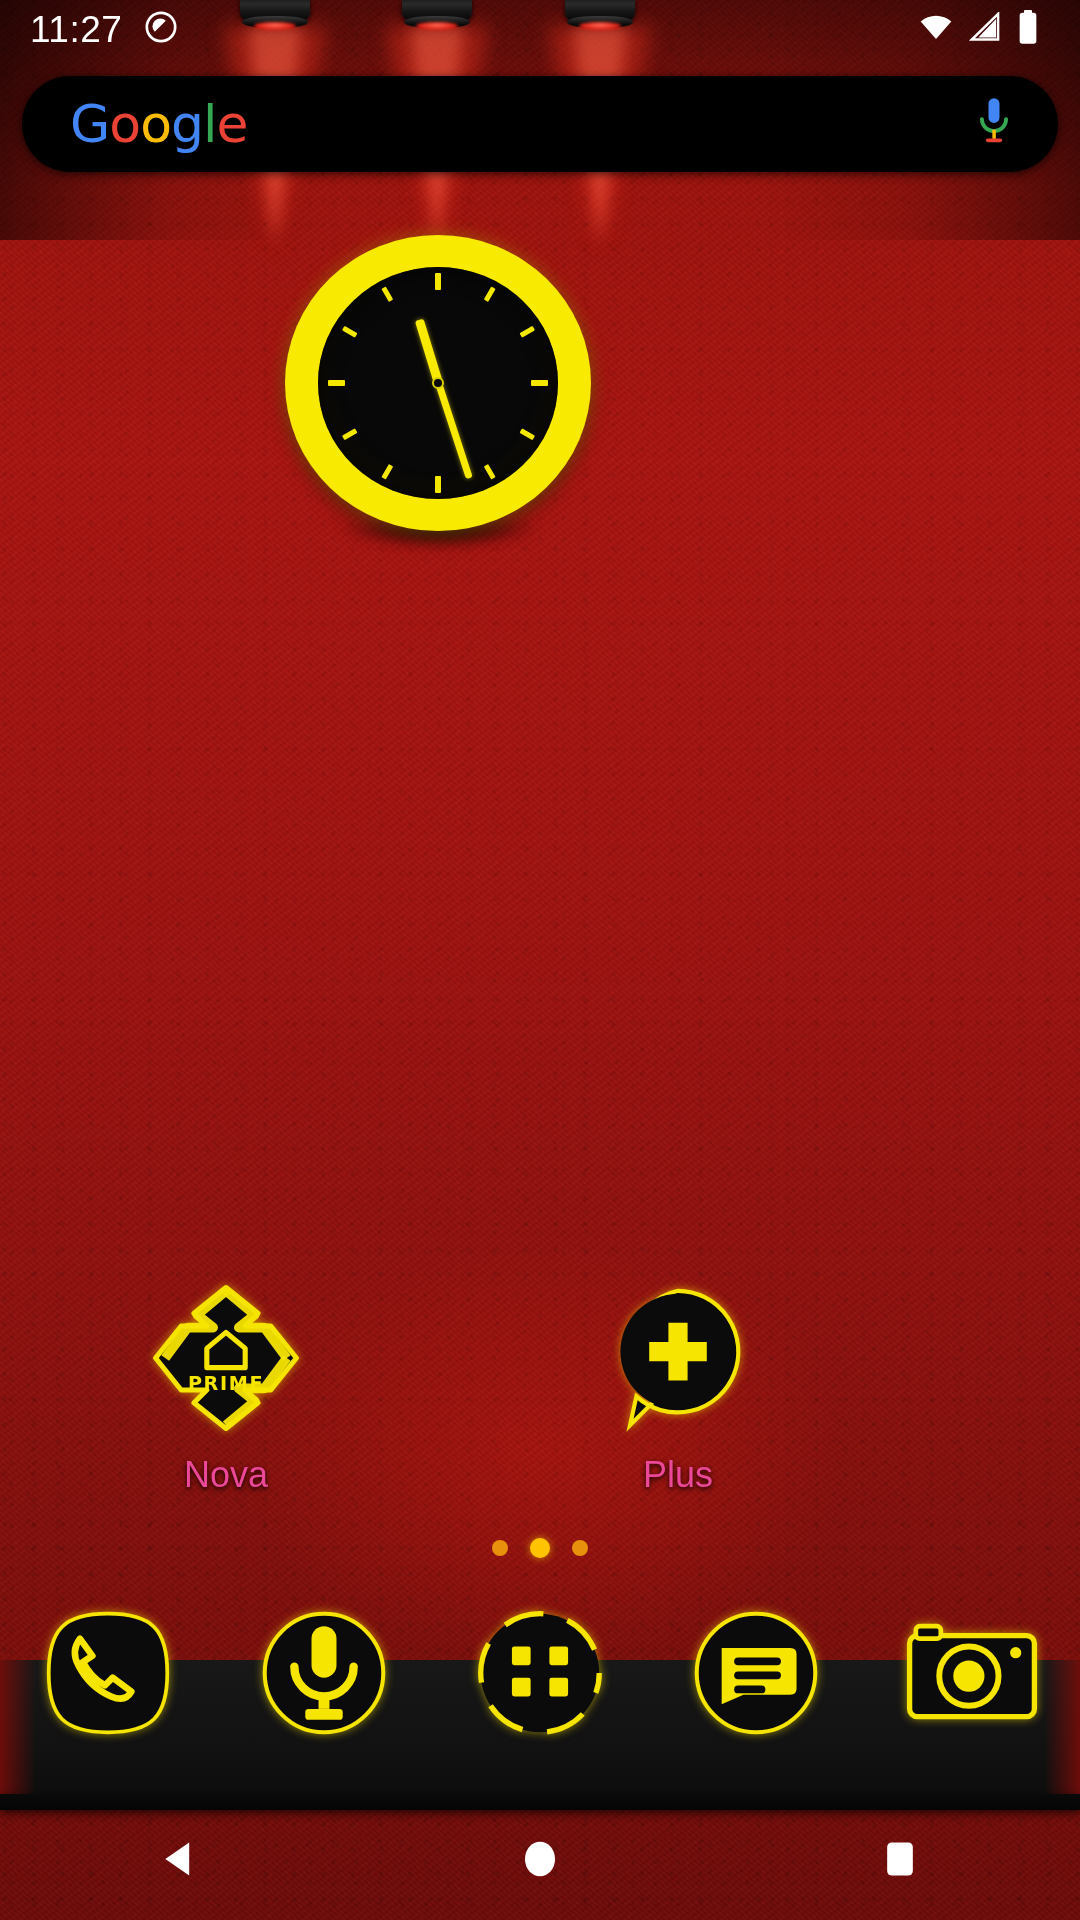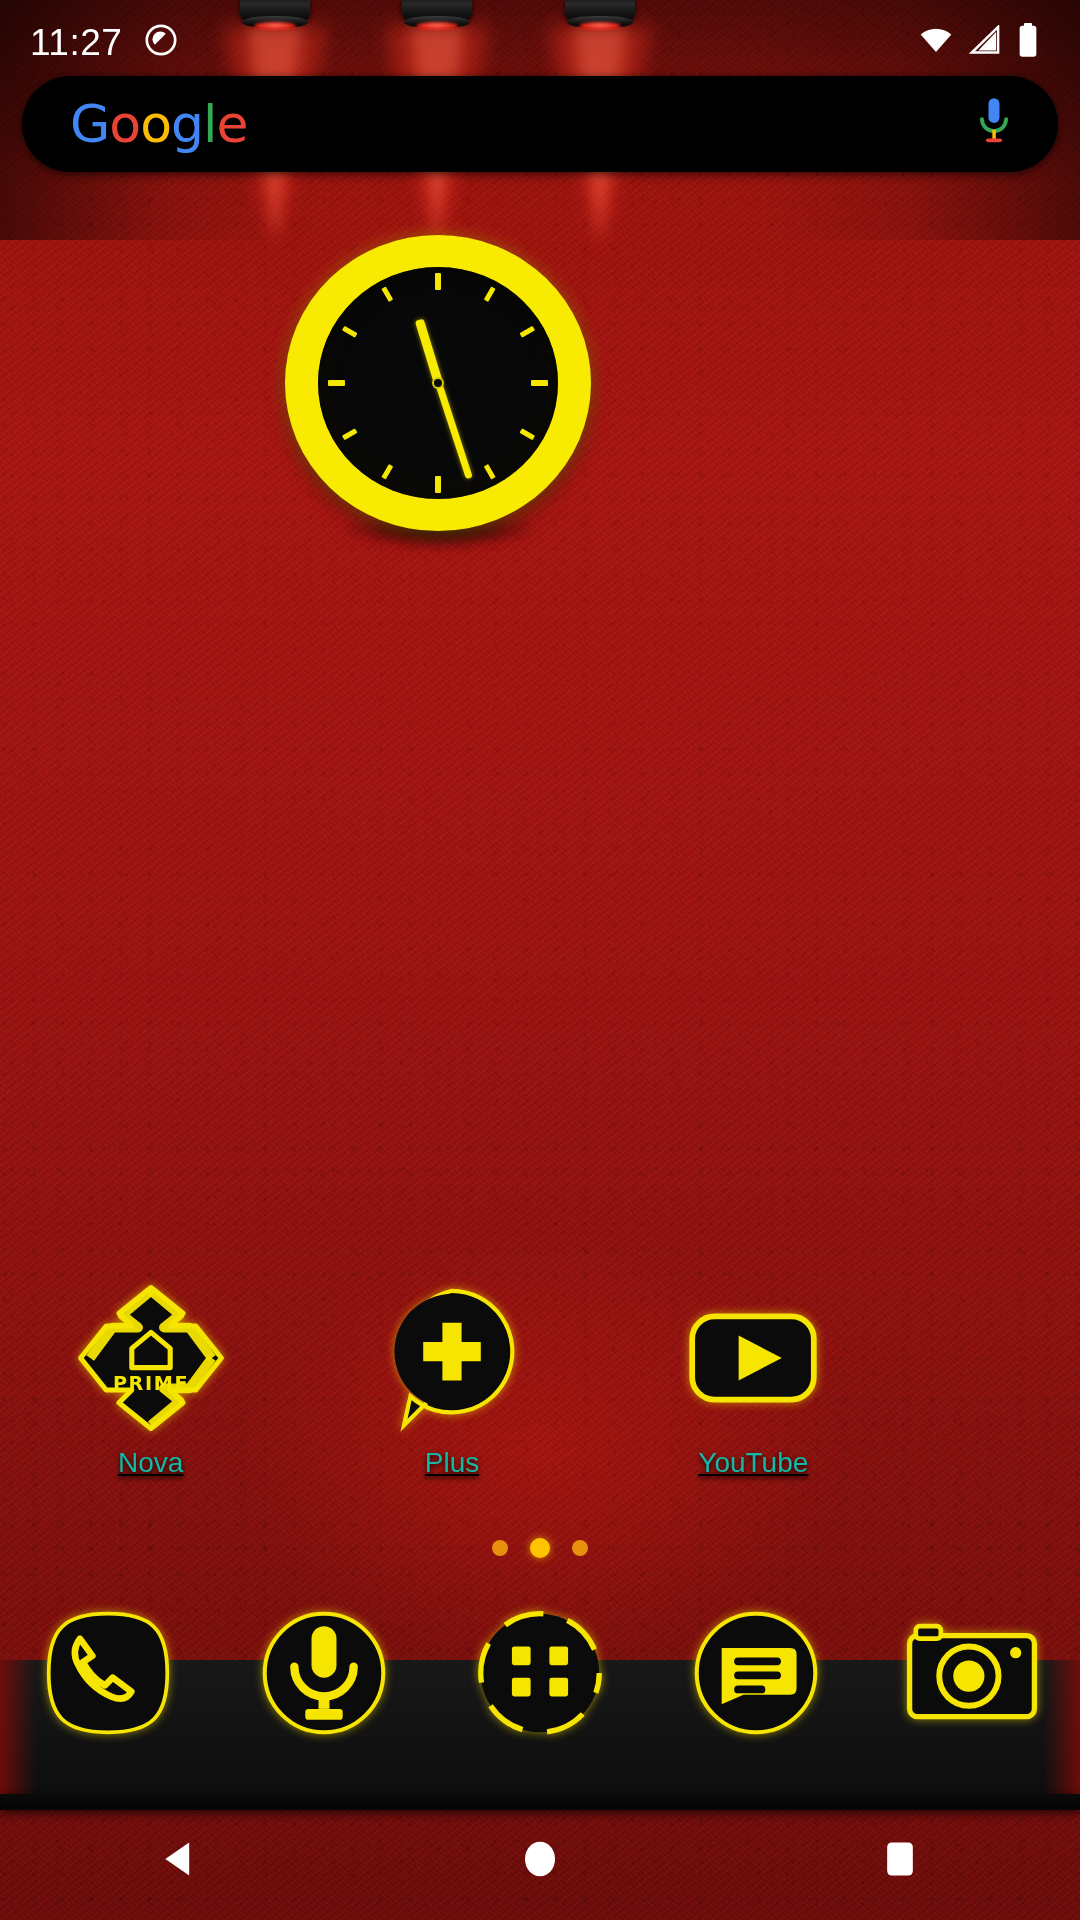"11:27" #statusbar { top: 13px -> 0 }
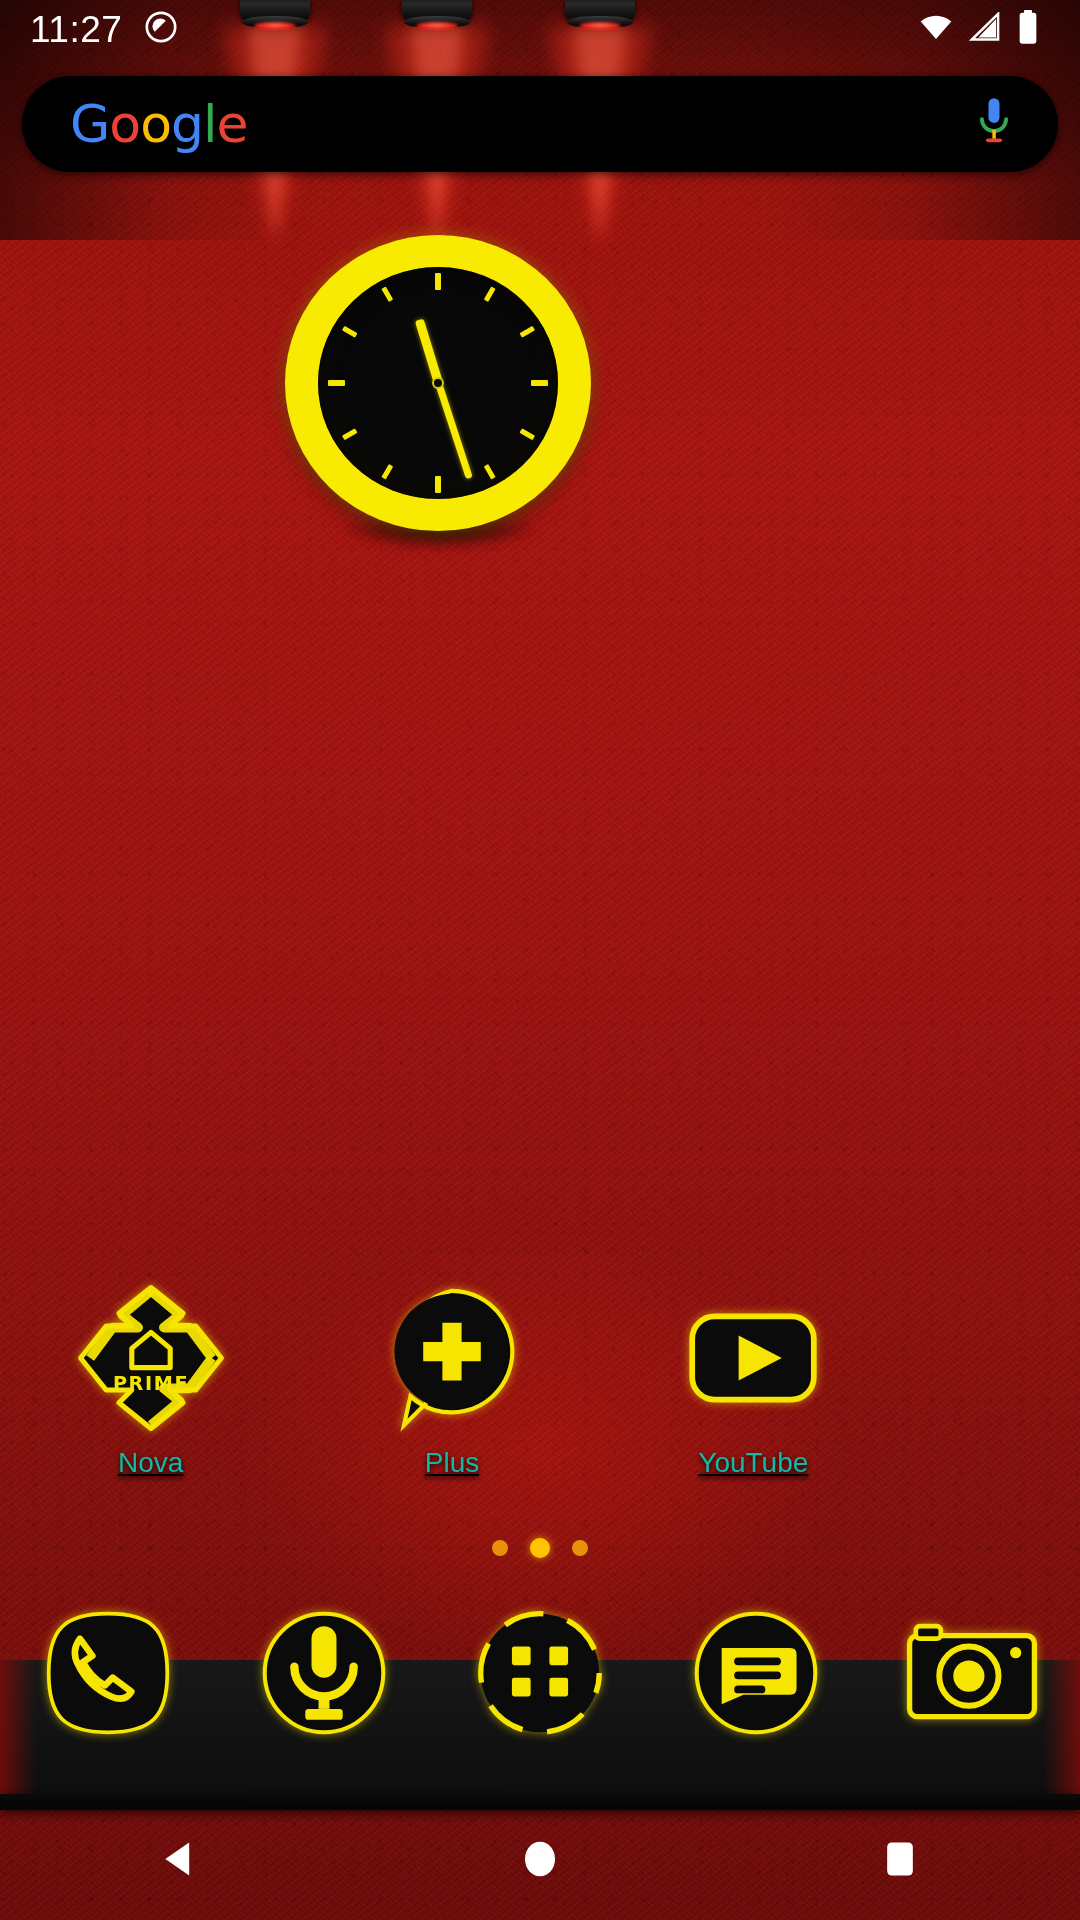"PRIME" #app-row { text-decoration: underline -> none }
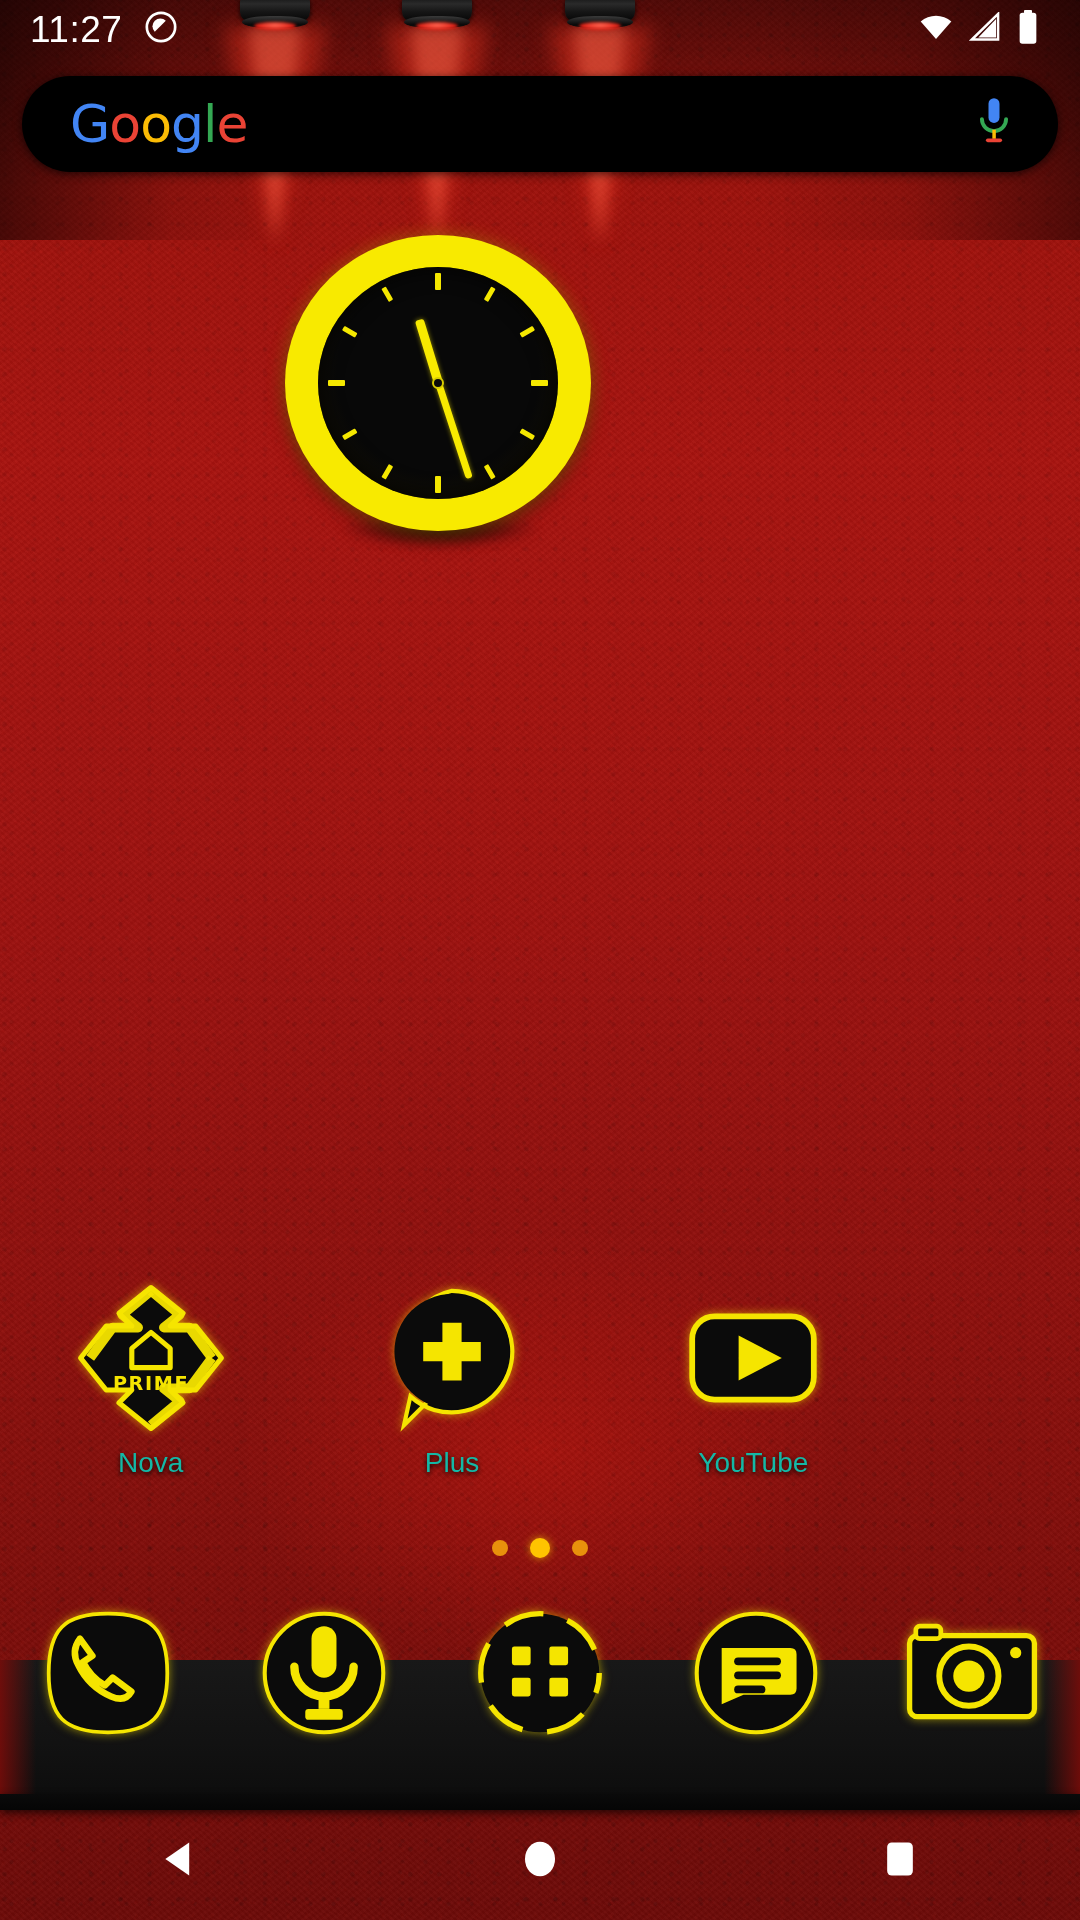"Nova" .app-label { color: #14b8a6 -> #ec4899; font-size: 28px -> 36px; margin-top: 10px -> 18px }
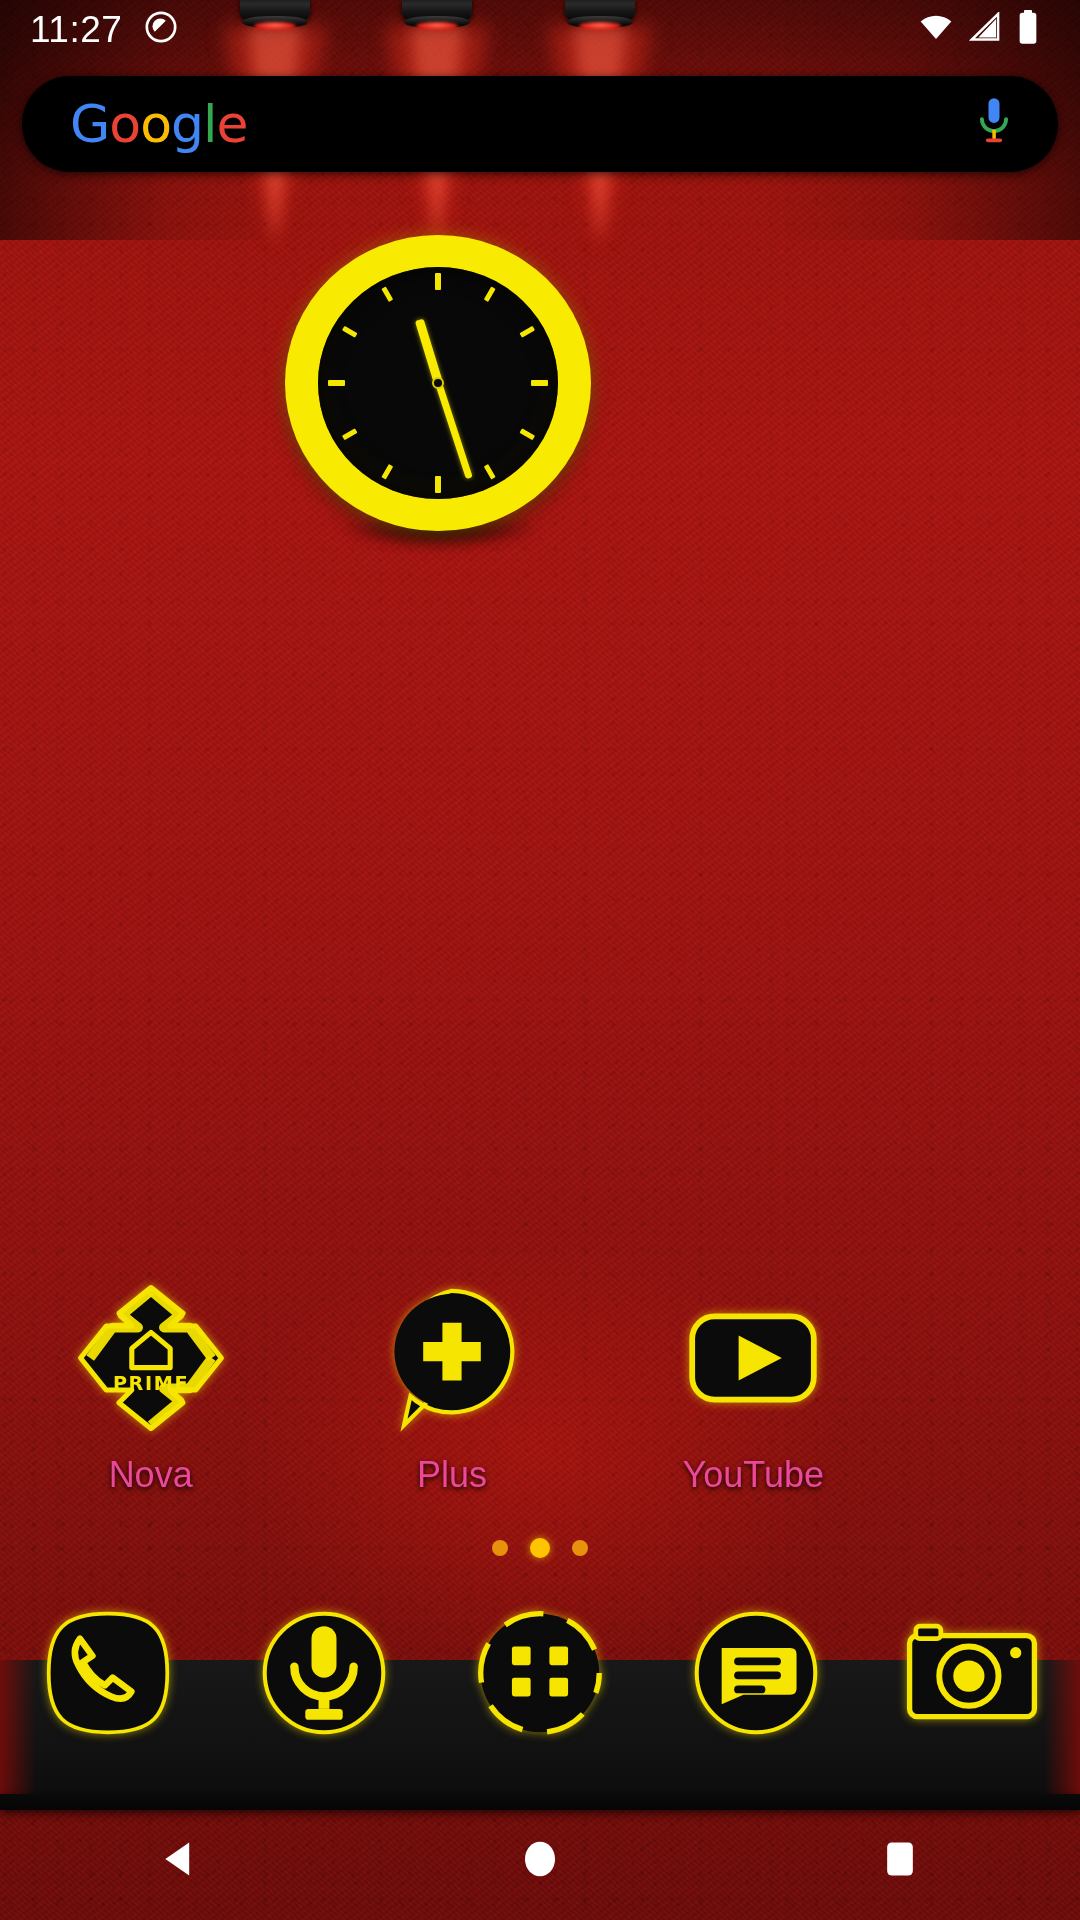"YouTube" div.app-cell { html: <div> <div> <svg> <rect></rect> <path></path> </svg> </div> <div>YouTube</div> </div> -> none }
